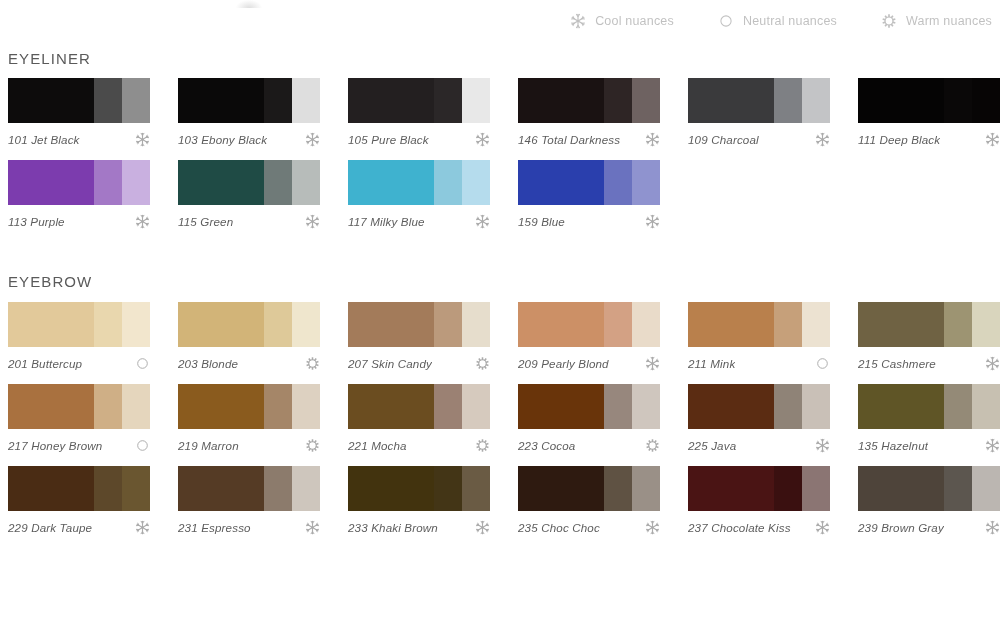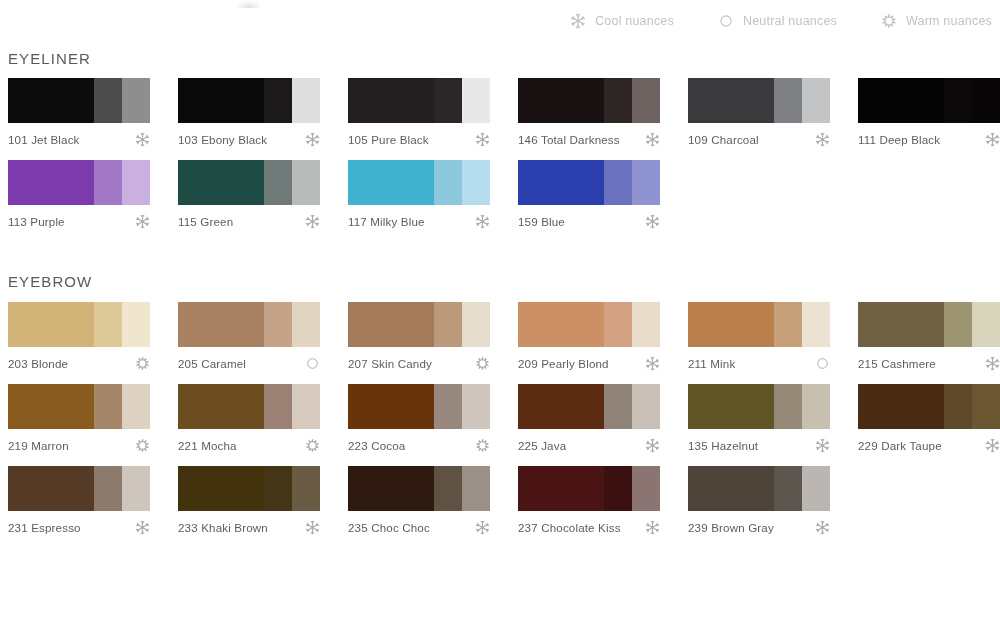"101 Jet Black" .swatch-cell { font-style: none -> italic }
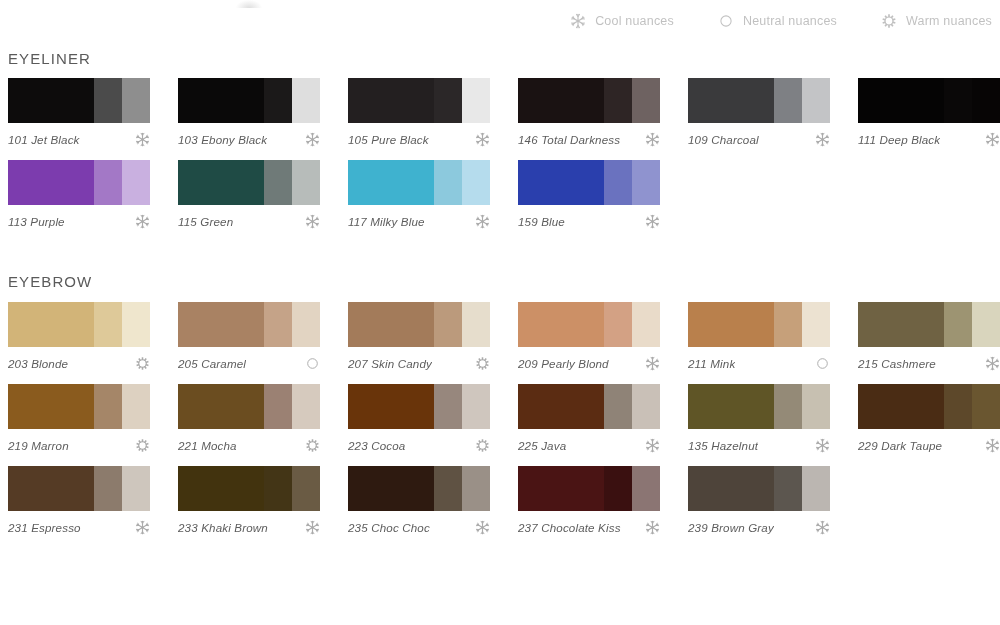"201 Buttercup" div.swatch-cell { html: none -> <div> <div> <div></div> <div></div> <div></div> </div> <div> <span>201 Buttercup</span> <span> <svg> <circle></circle> </svg> </span> </div> </div> }
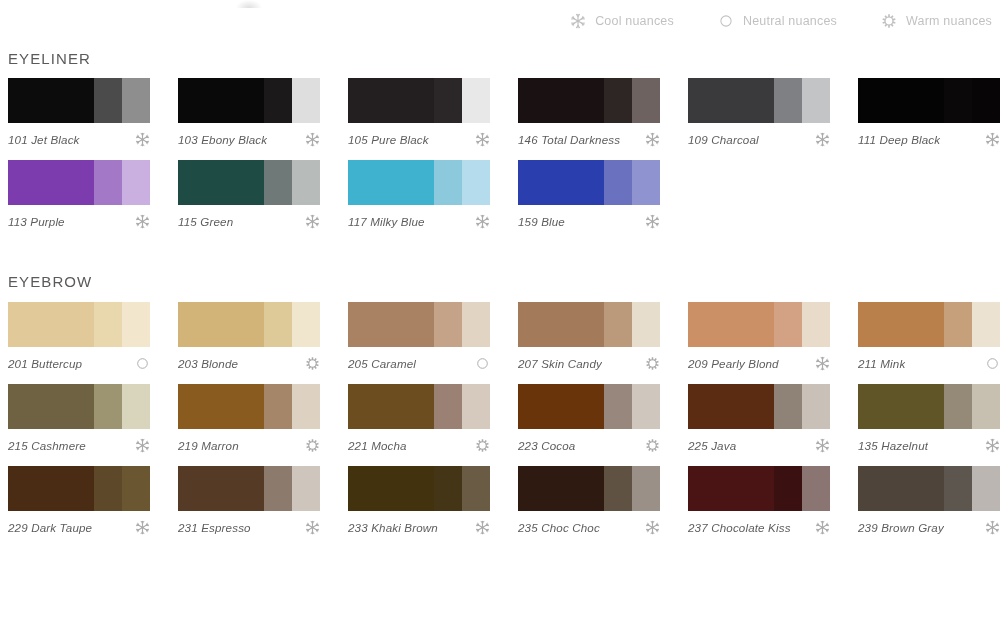"205 Caramel" div.swatch-cell { html: <div> <div> <div></div> <div></div> <div></div> </div> <div> <span>205 Caramel</span> <span> <svg> <circle></circle> </svg> </span> </div> </div> -> none }
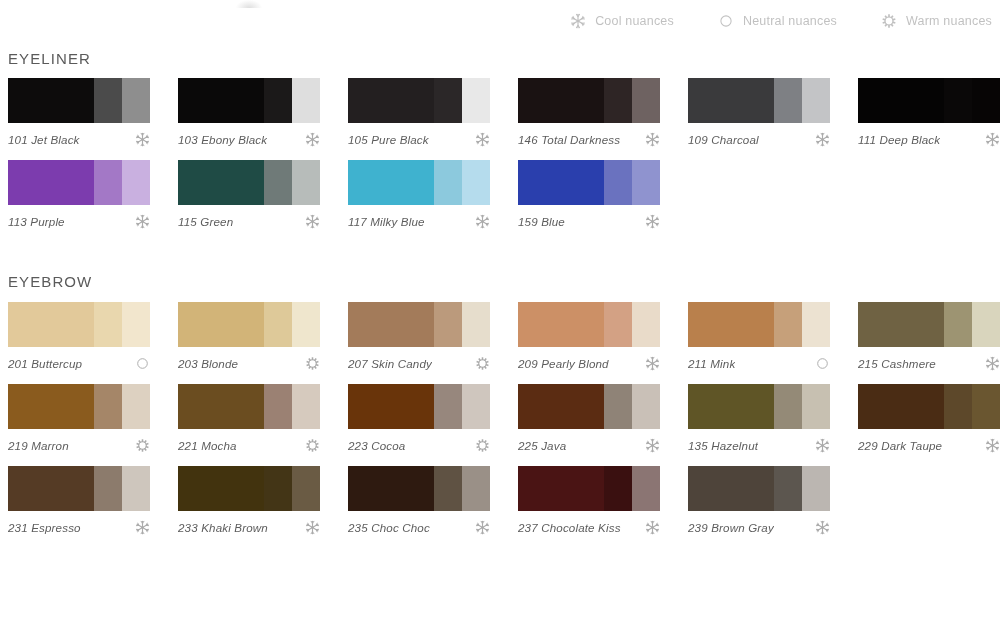"217 Honey Brown" div.swatch-cell { html: none -> <div> <div> <div></div> <div></div> <div></div> </div> <div> <span>217 Honey Brown</span> <span> <svg> <circle></circle> </svg> </span> </div> </div> }
